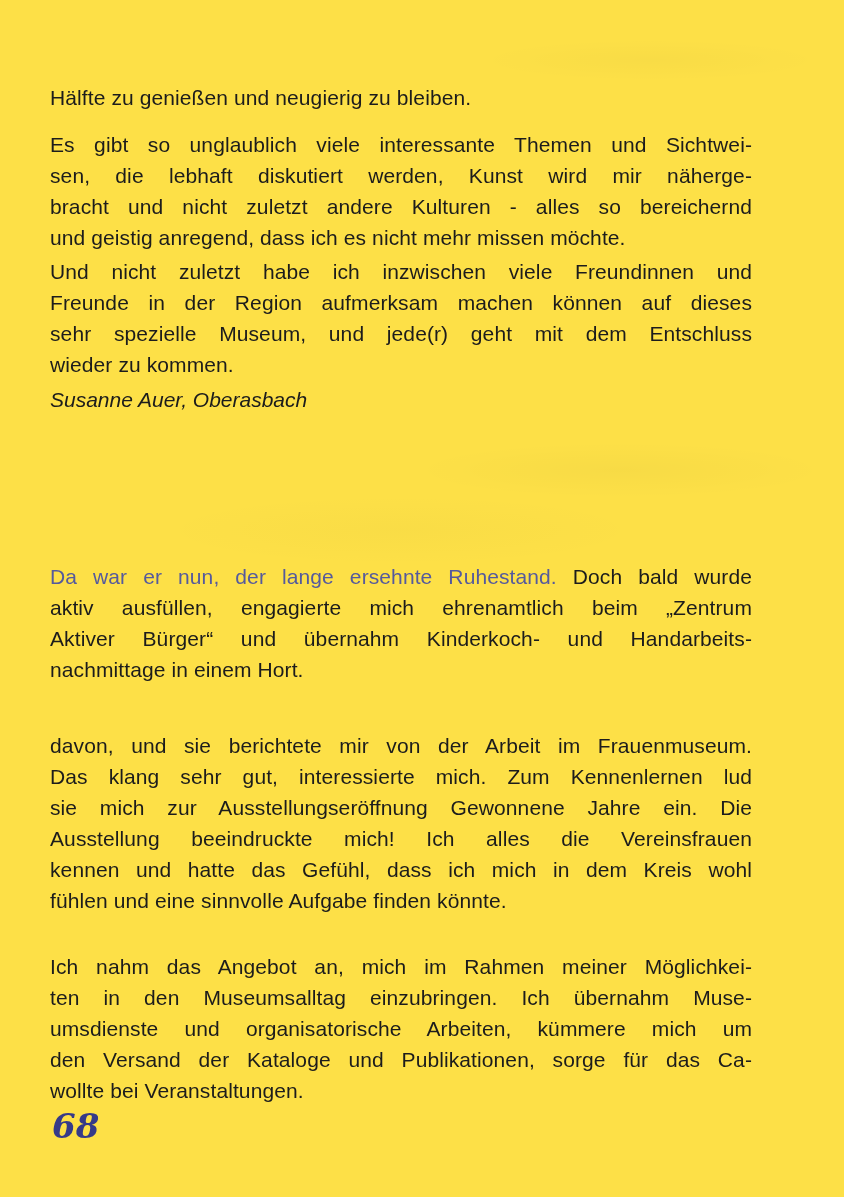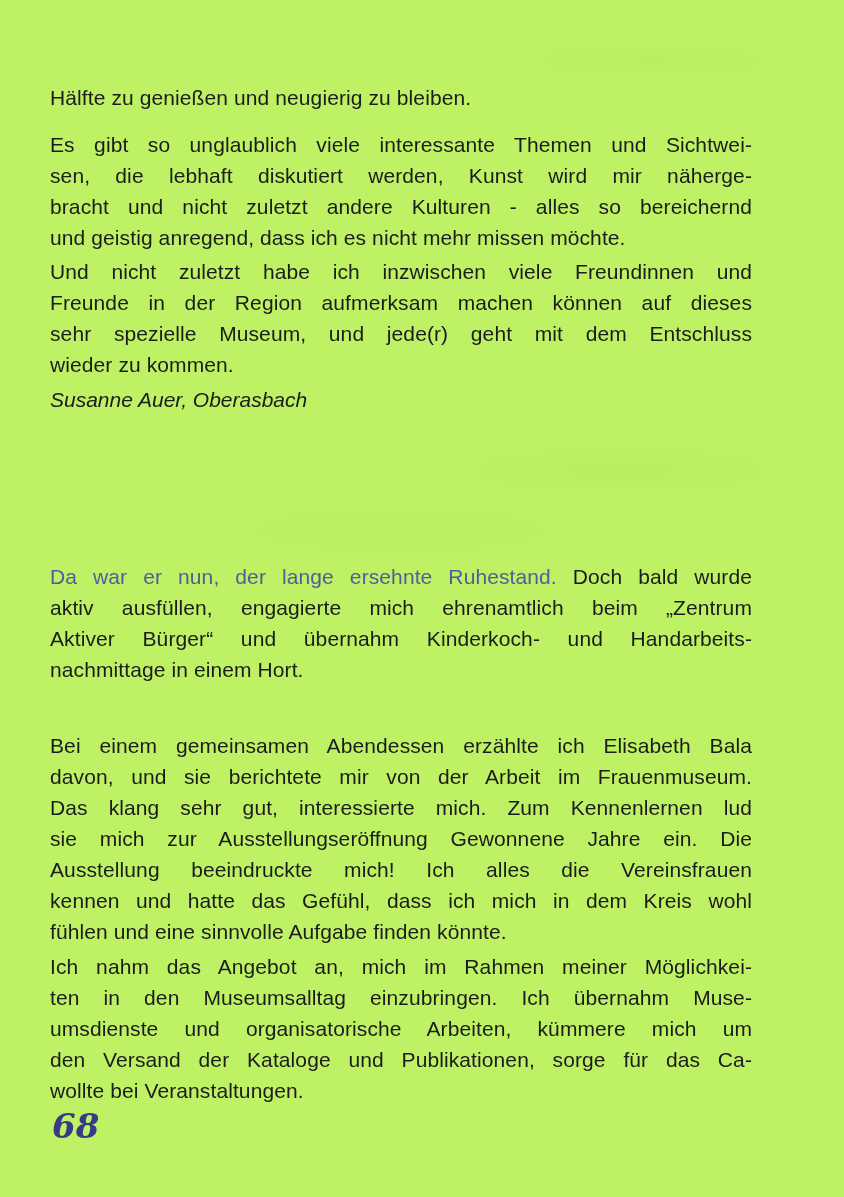"Hälfte zu genießen und neugierig" .page { background: #bef264 -> #fde047 }
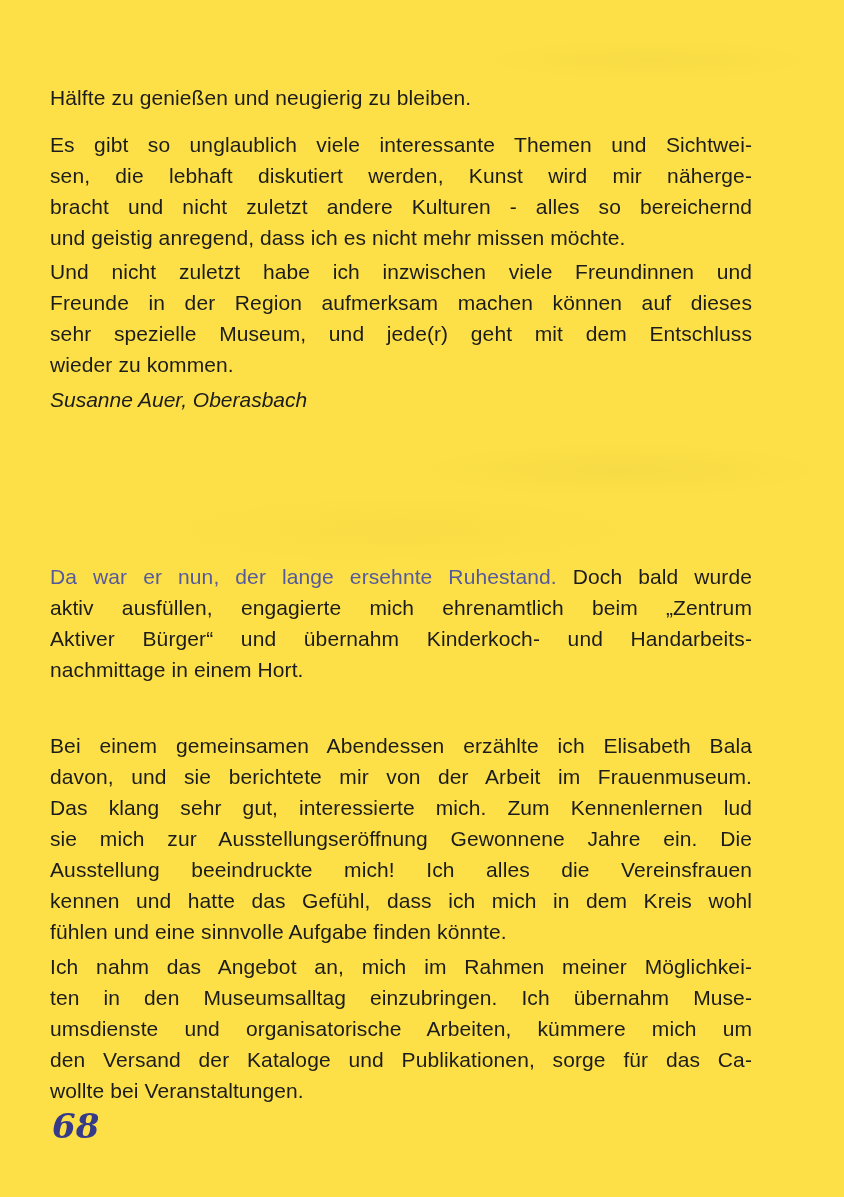"Bei einem gemeinsamen Abendessen" div.line { html: <div>Bei einem gemeinsamen Abendessen erzählte ich Elisabeth Bala</div> -> none }
